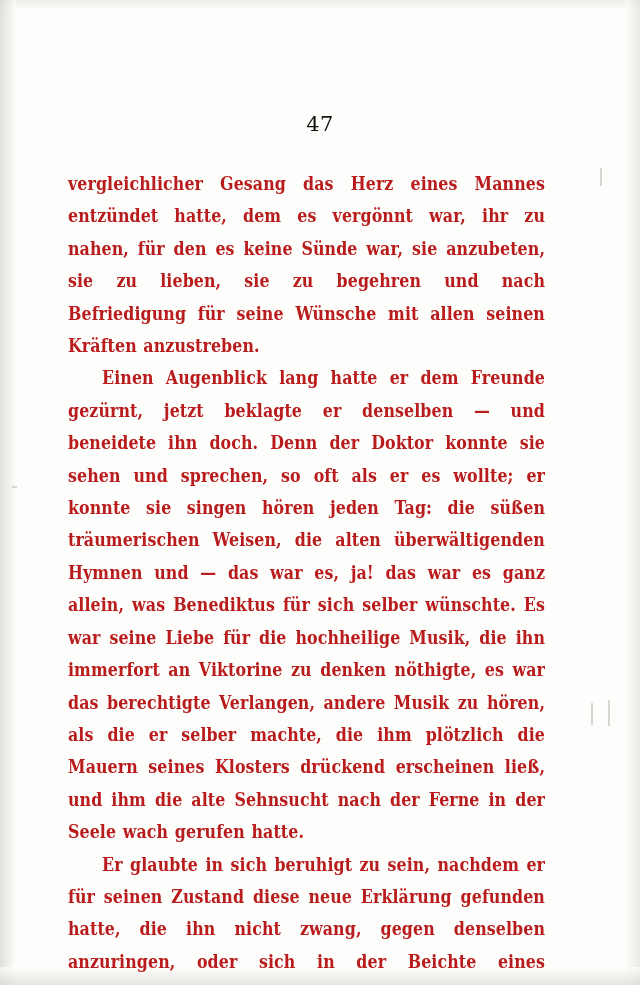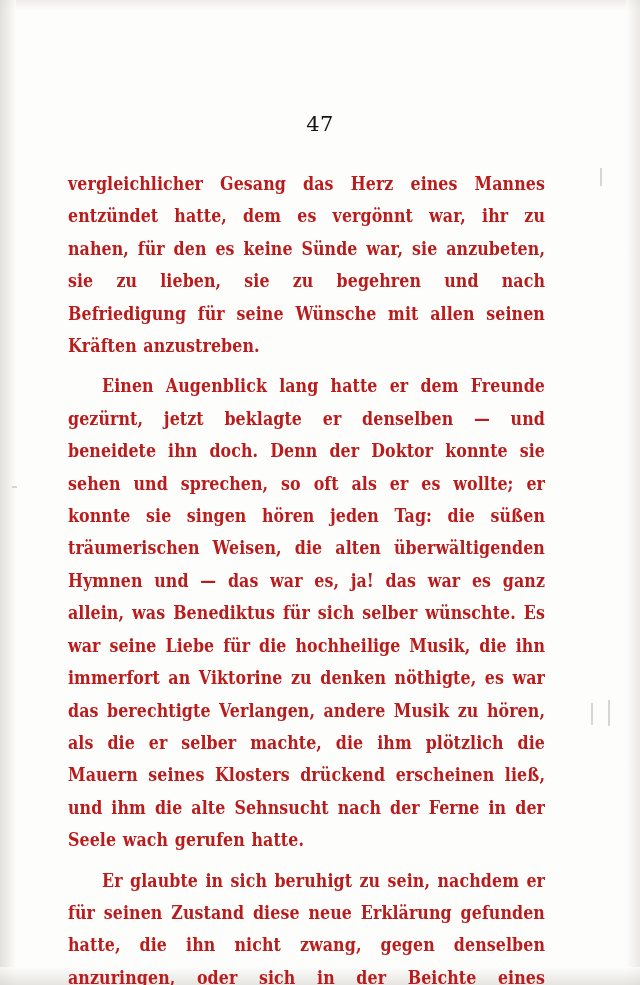"Einen Augenblick lang hatte er" p.para + p.para { margin-top: 8px -> 0 }
